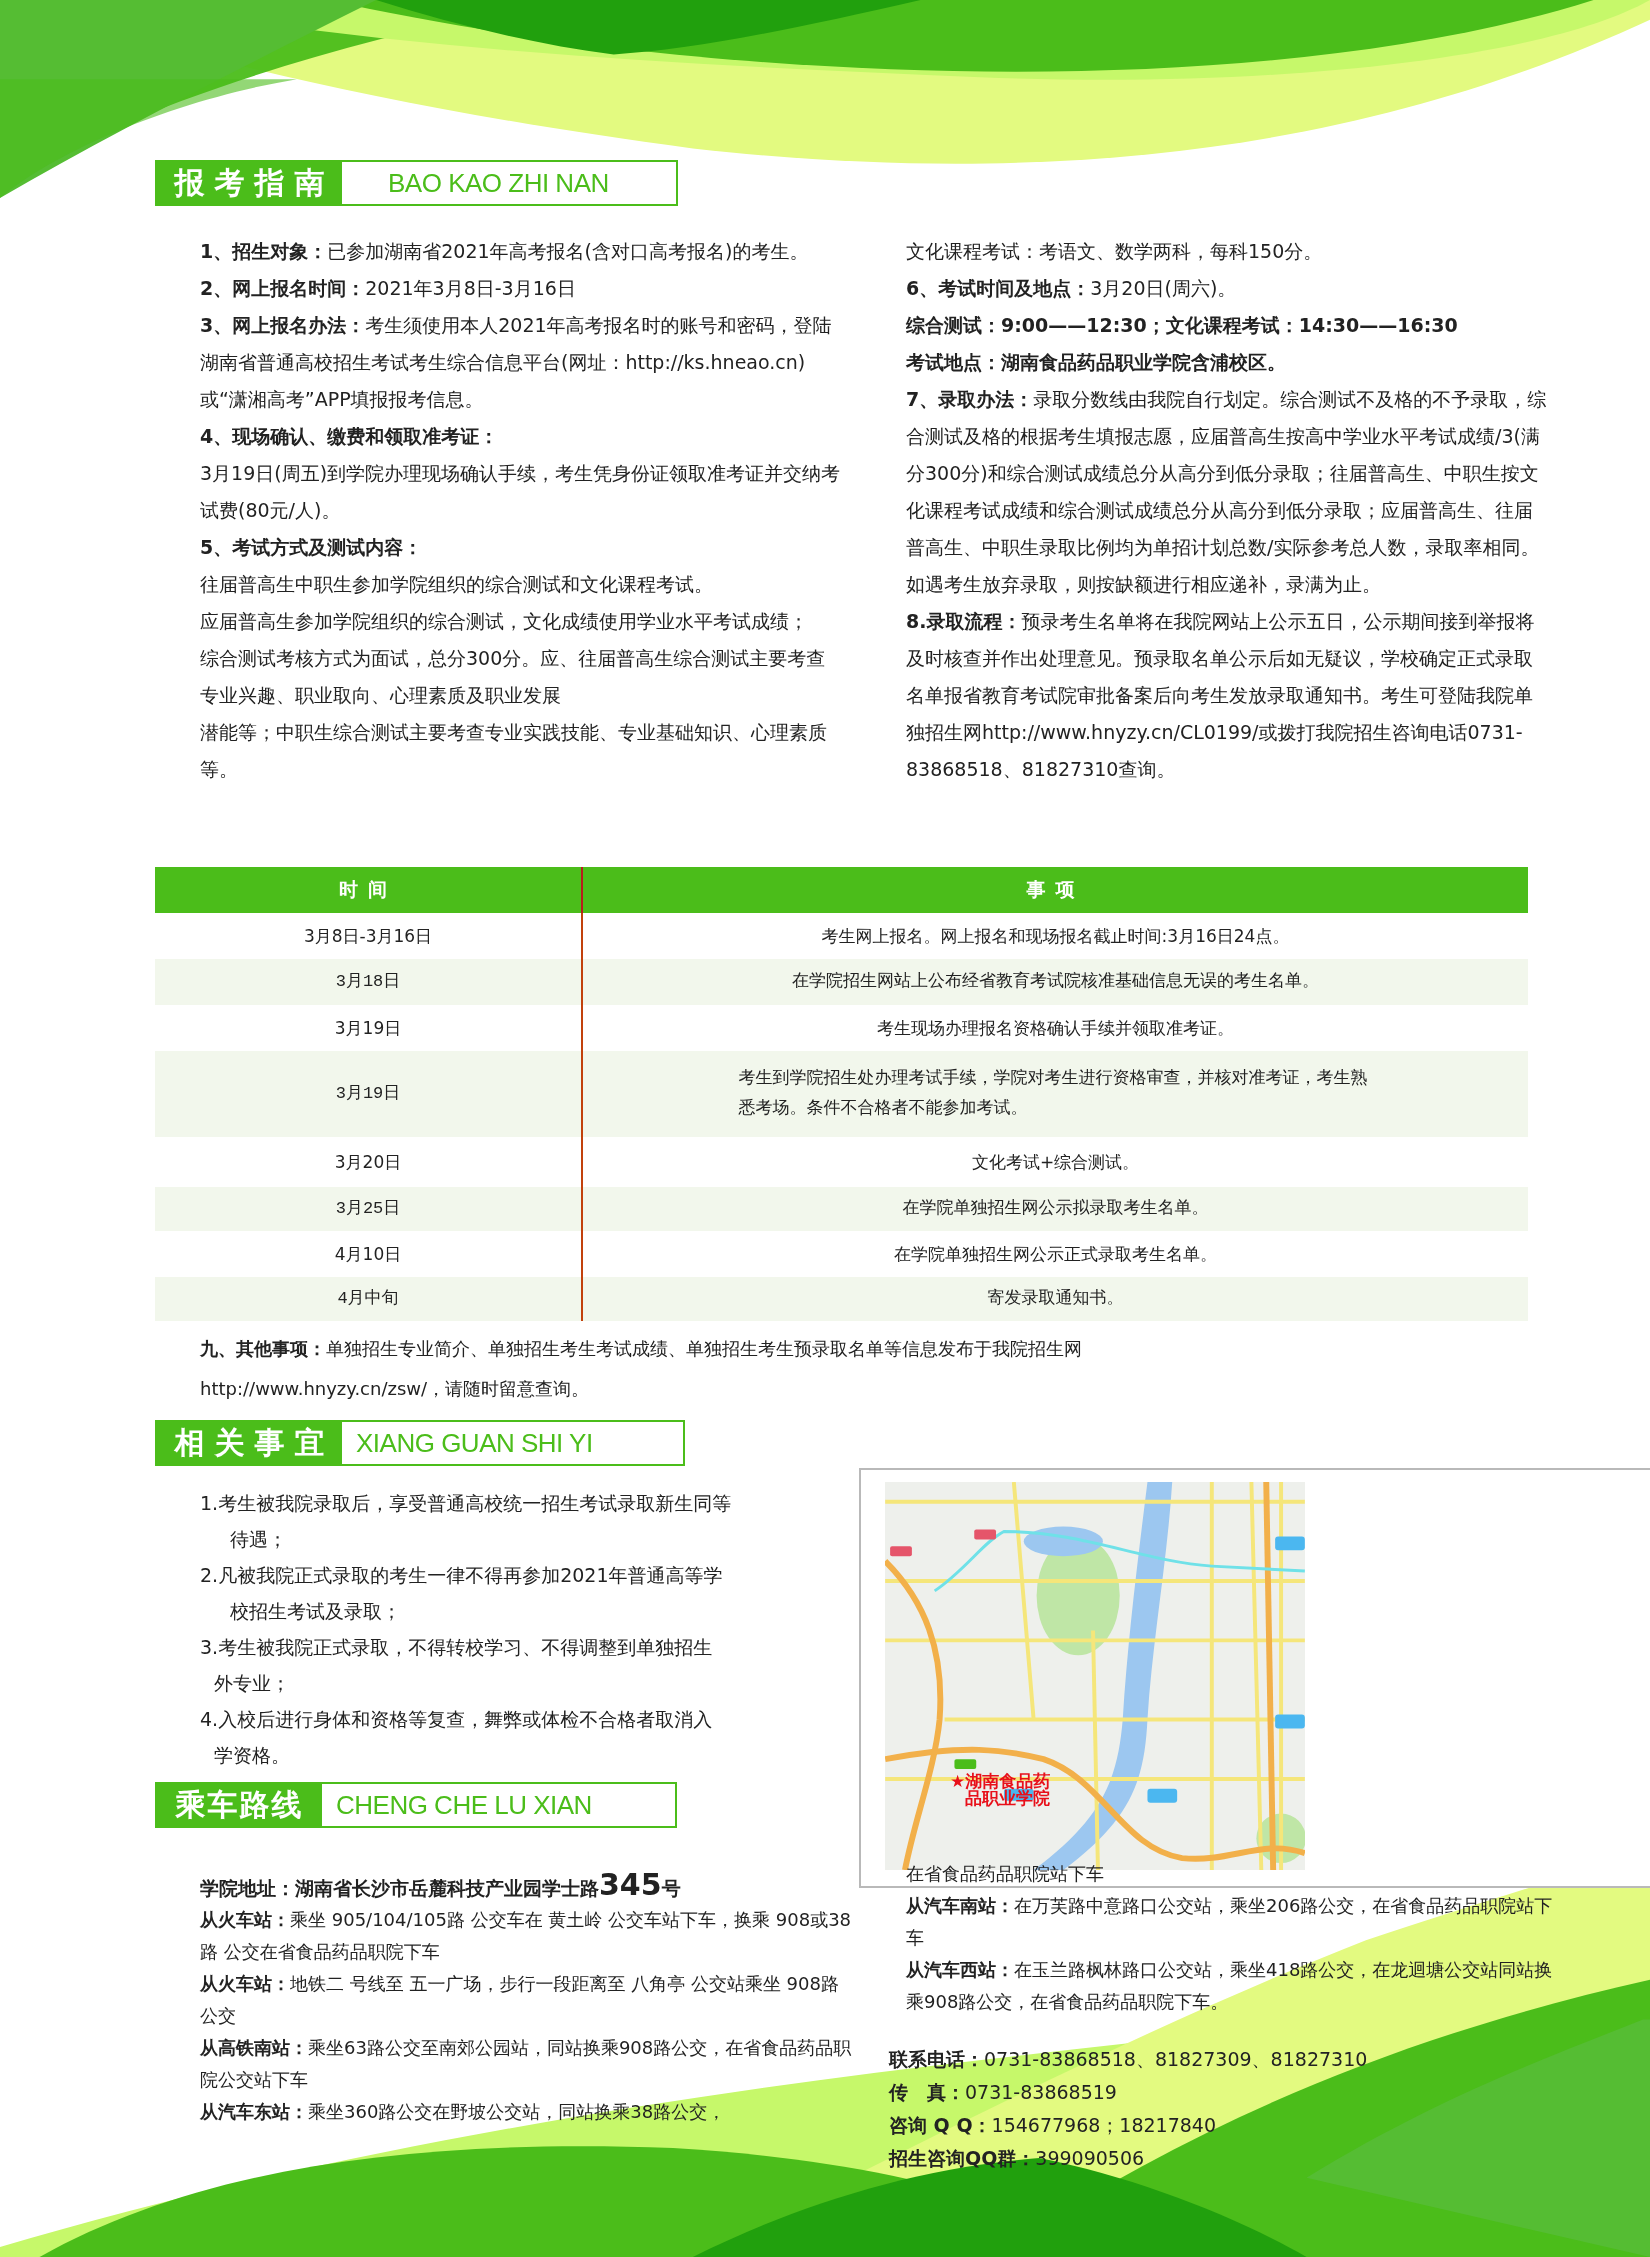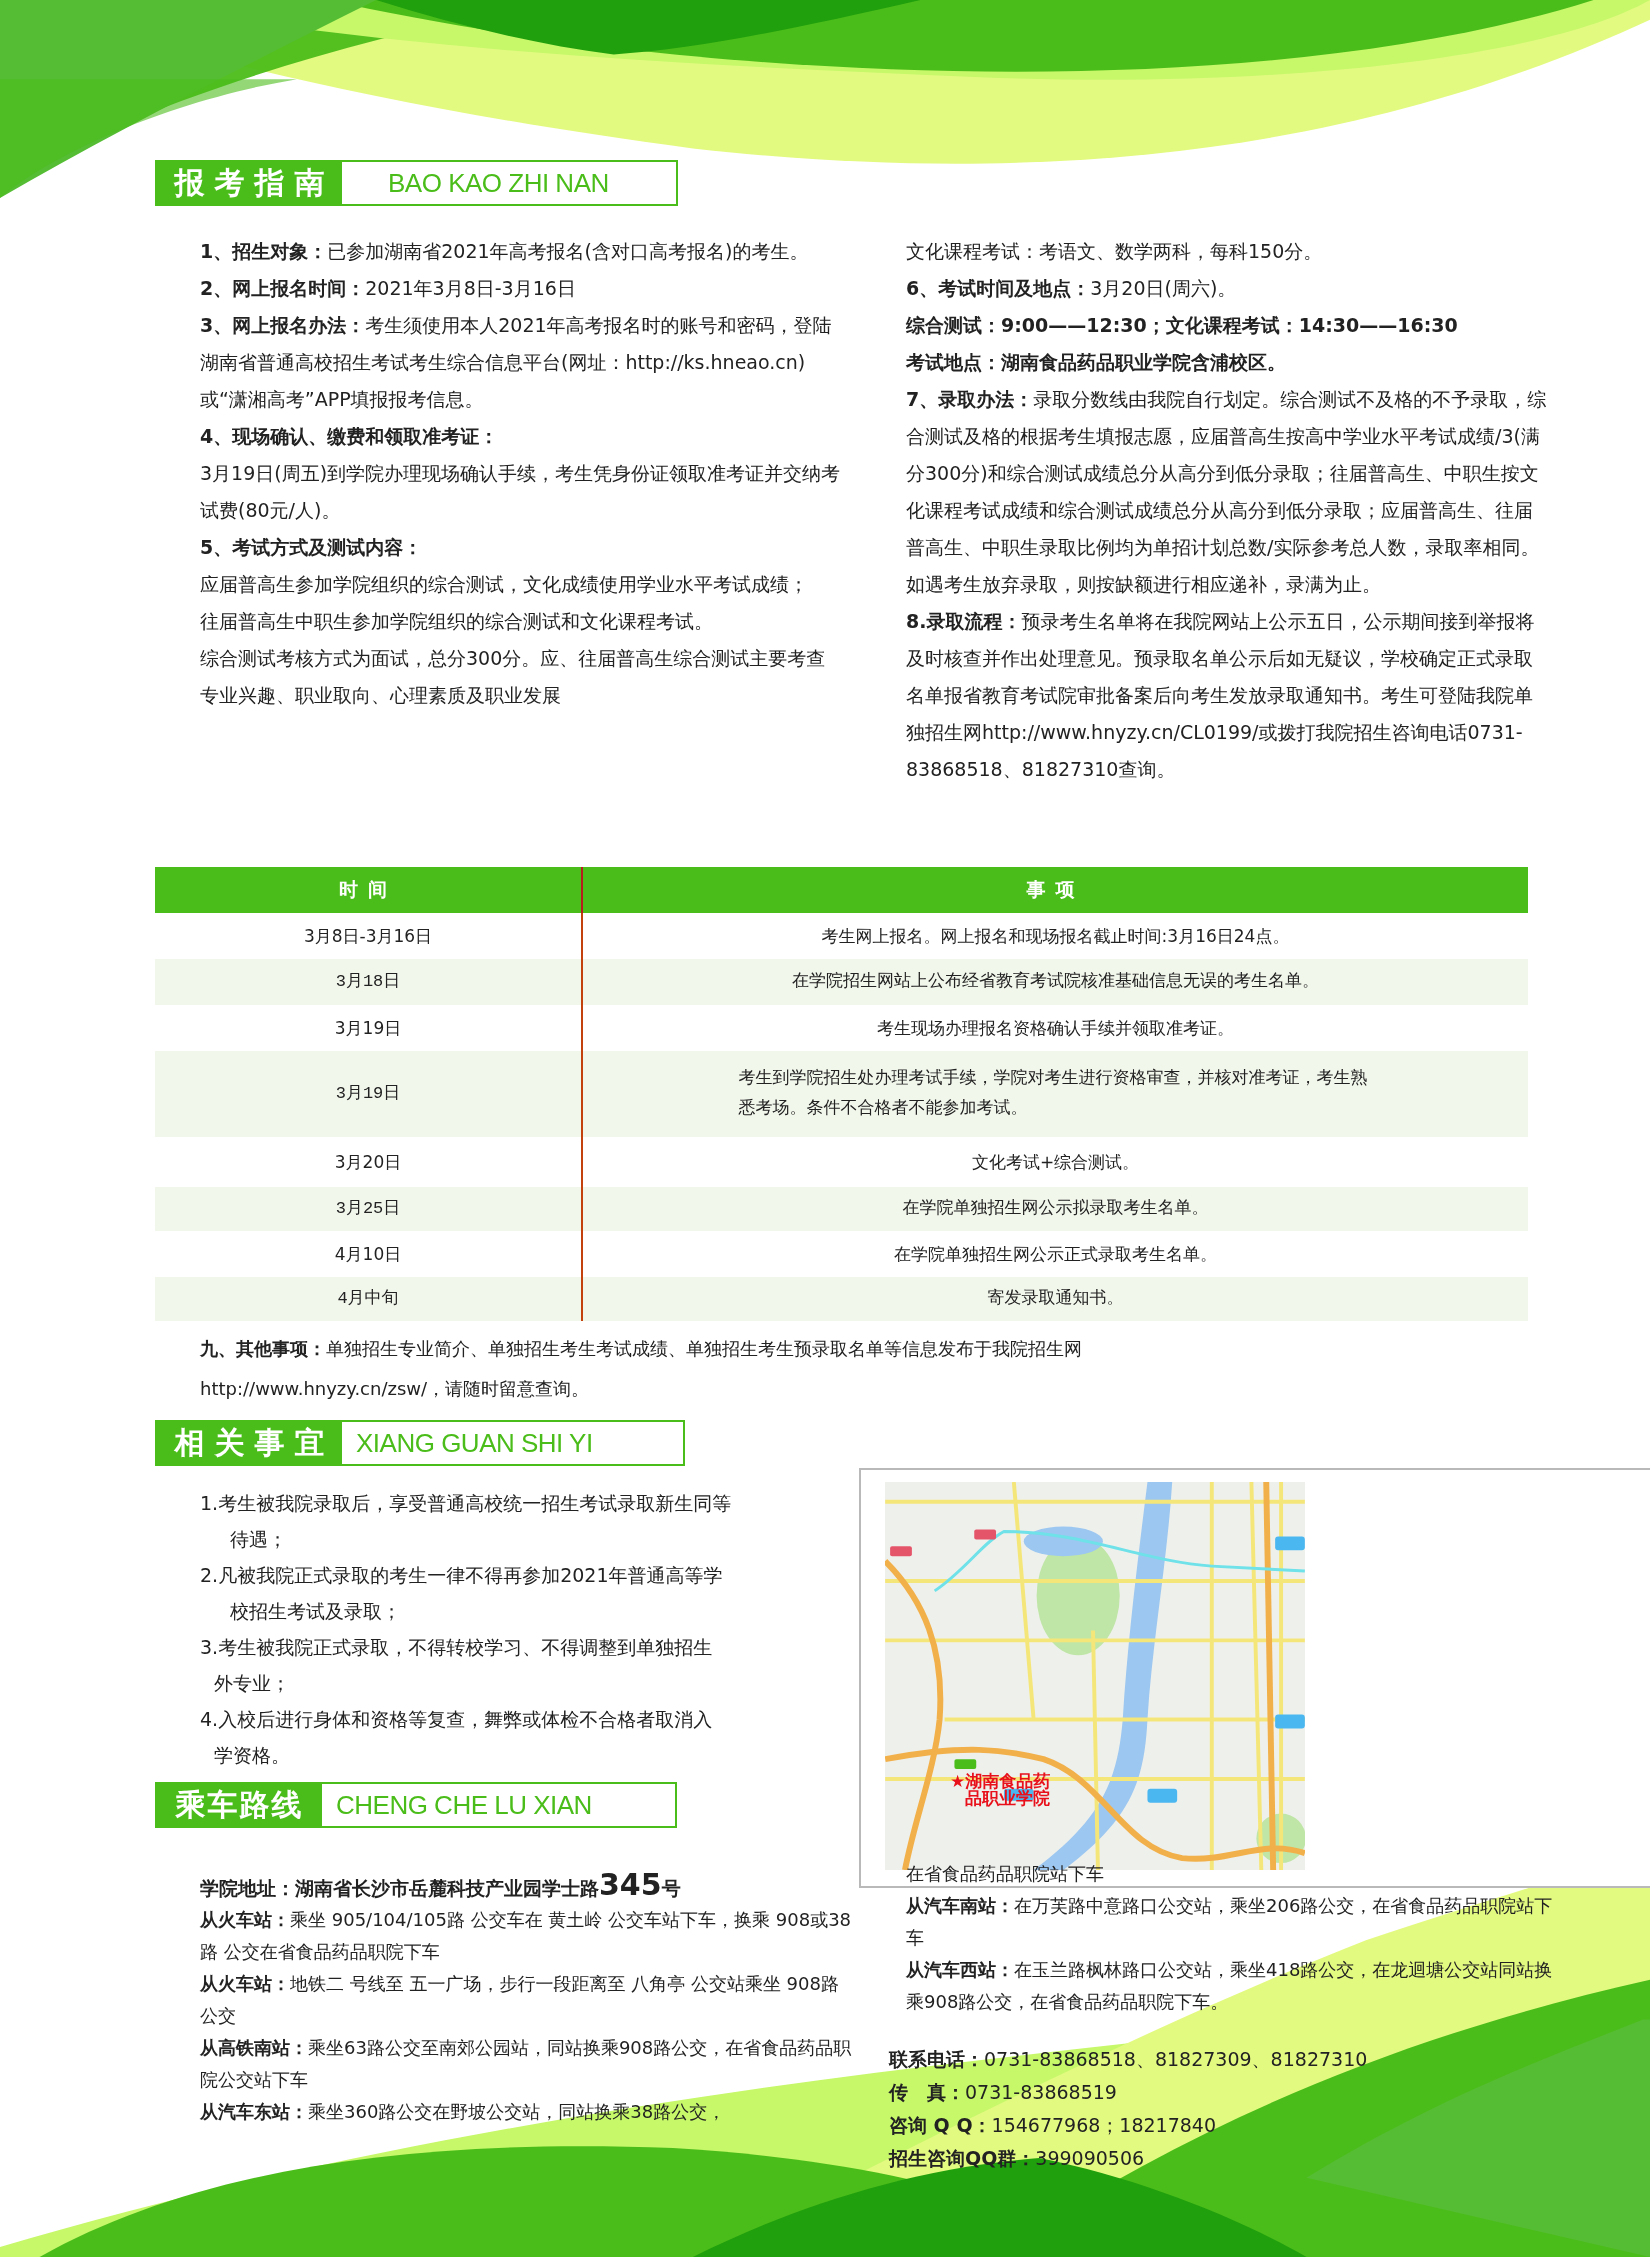"应届普高生参加学院组织的综合测试，文化成绩使用学业水平考试成绩；" p { order: before "往届普高生中职生参加学院组织的综合测试和文化课程考试。" -> after "往届普高生中职生参加学院组织的综合测试和文化课程考试。" }
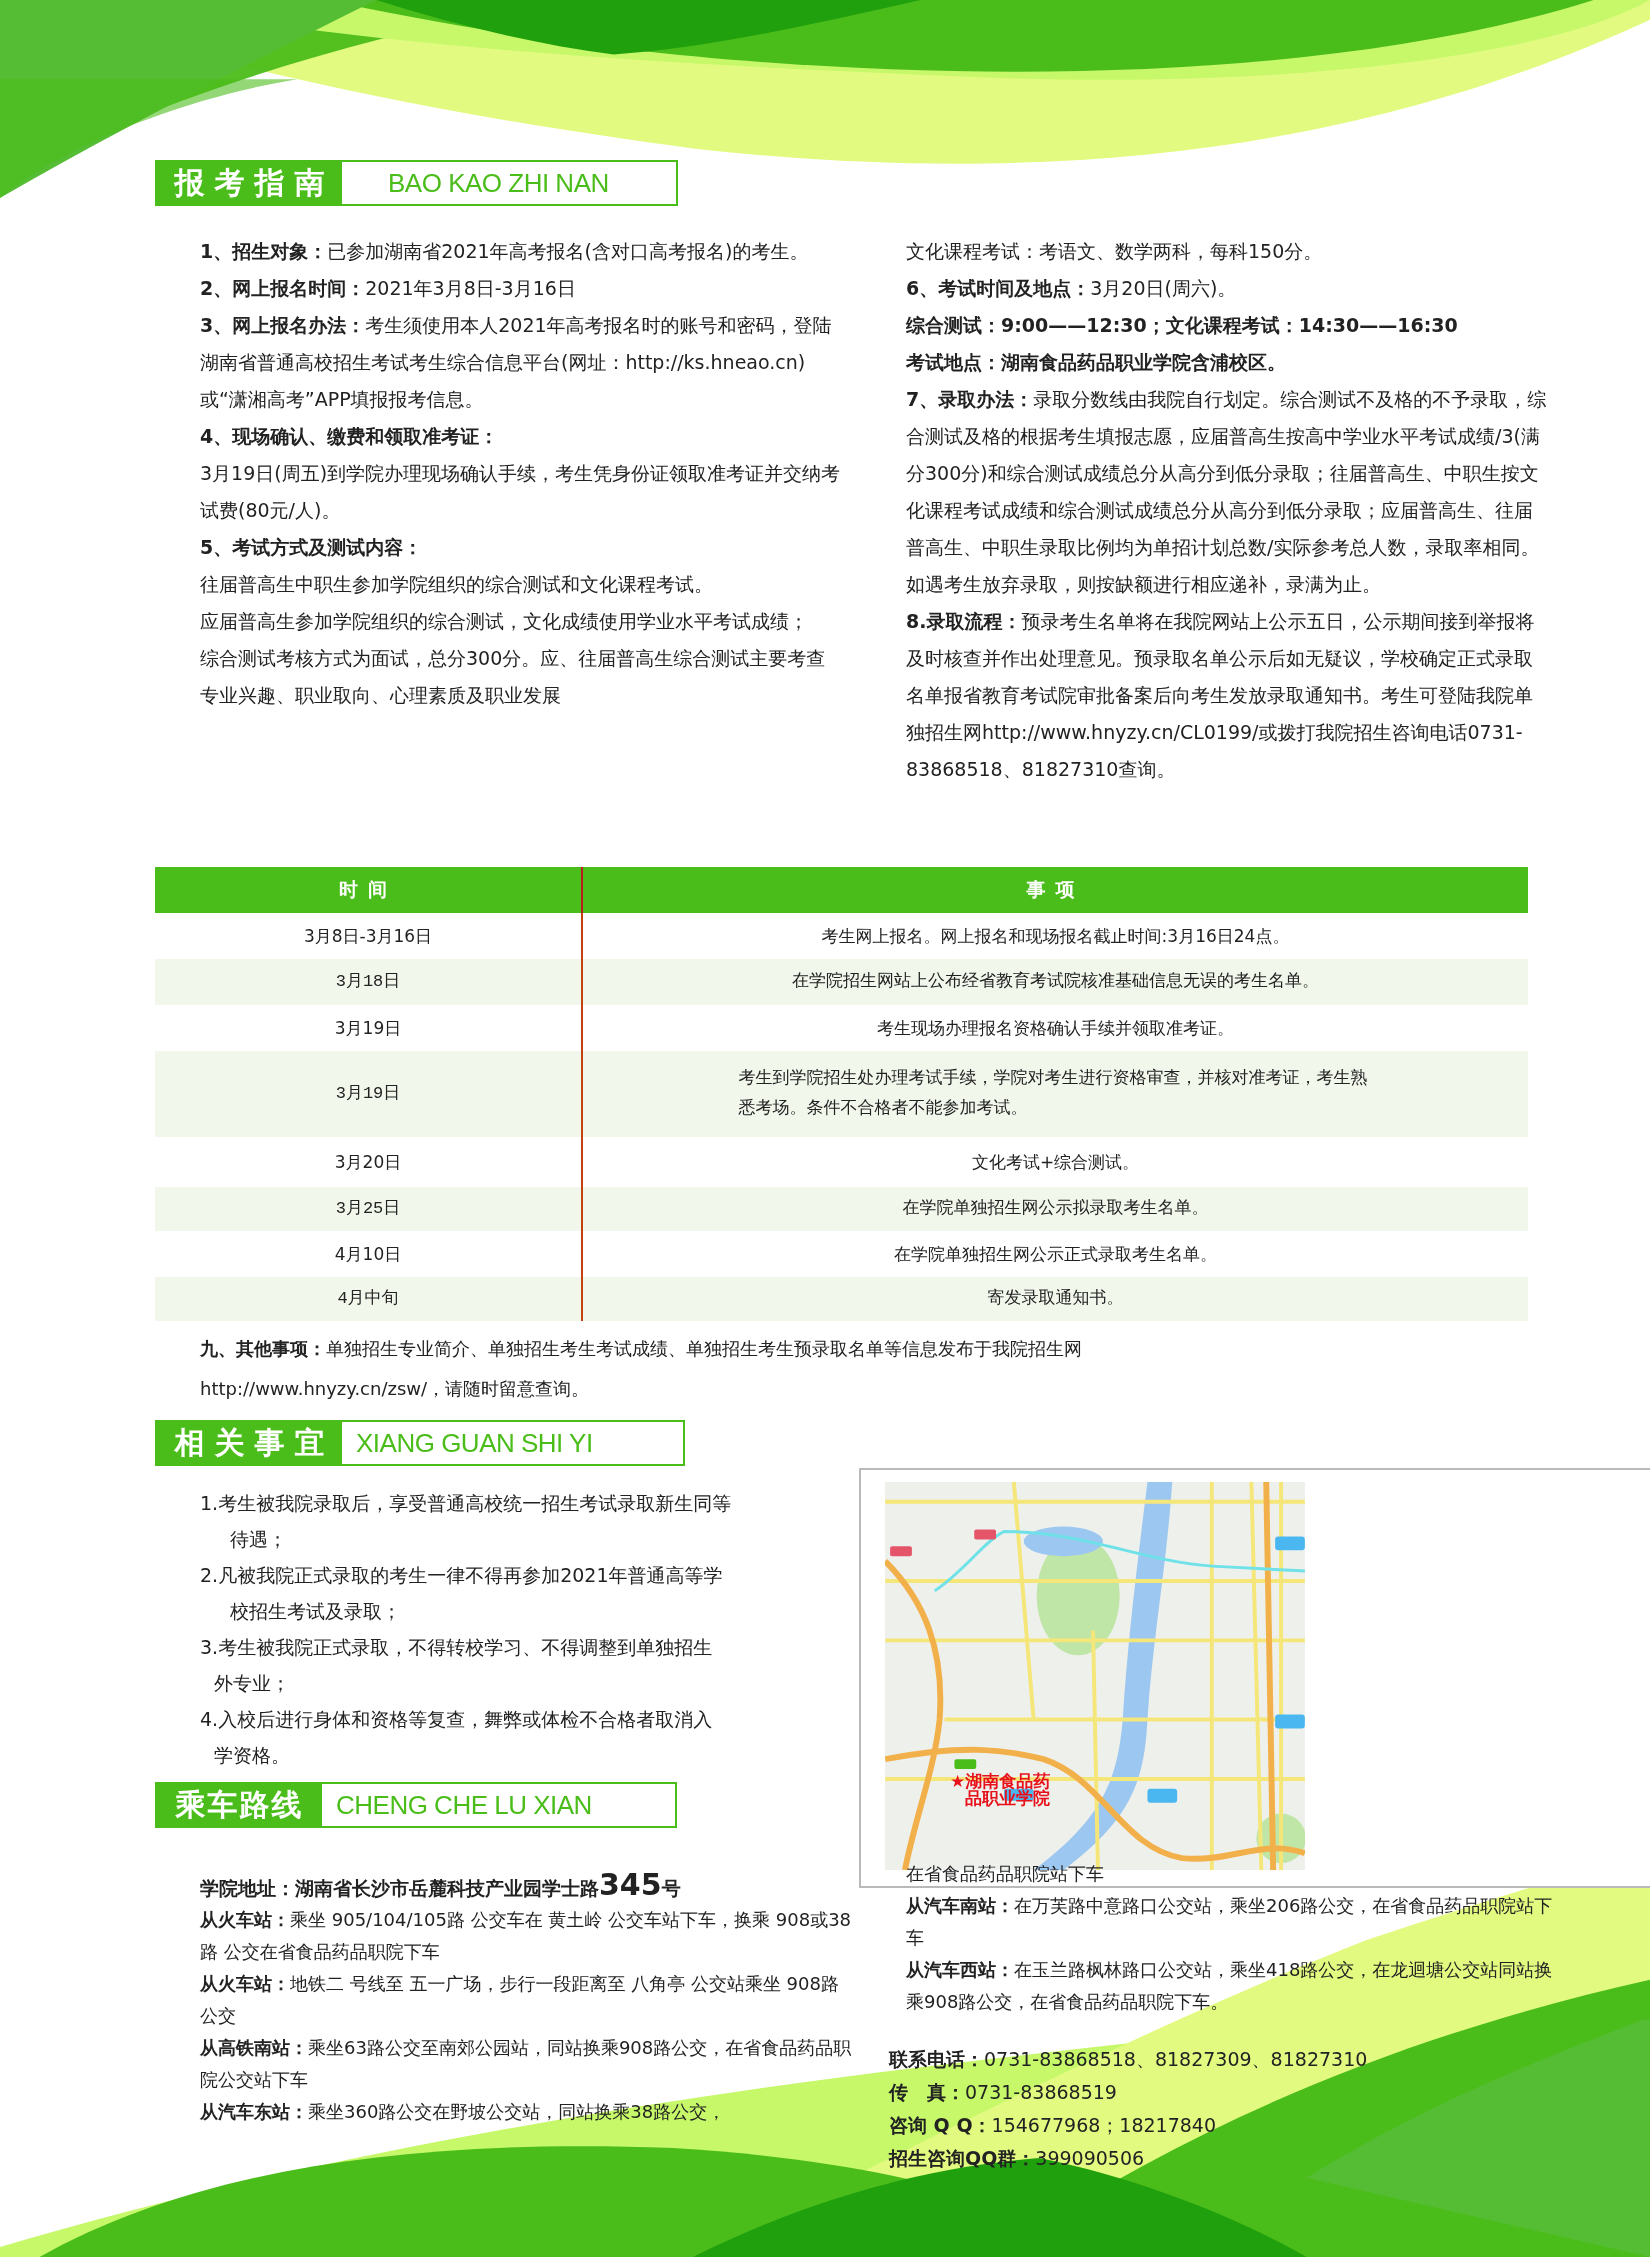"潜能等；中职生综合测试主要考查专业实践技能、专业基础知识、心理素质等。" p { html: none -> <p><span>潜能等；中职生综合测试主要考查专业实践技能、专业基础知识、心理素质等。</span></p> }
